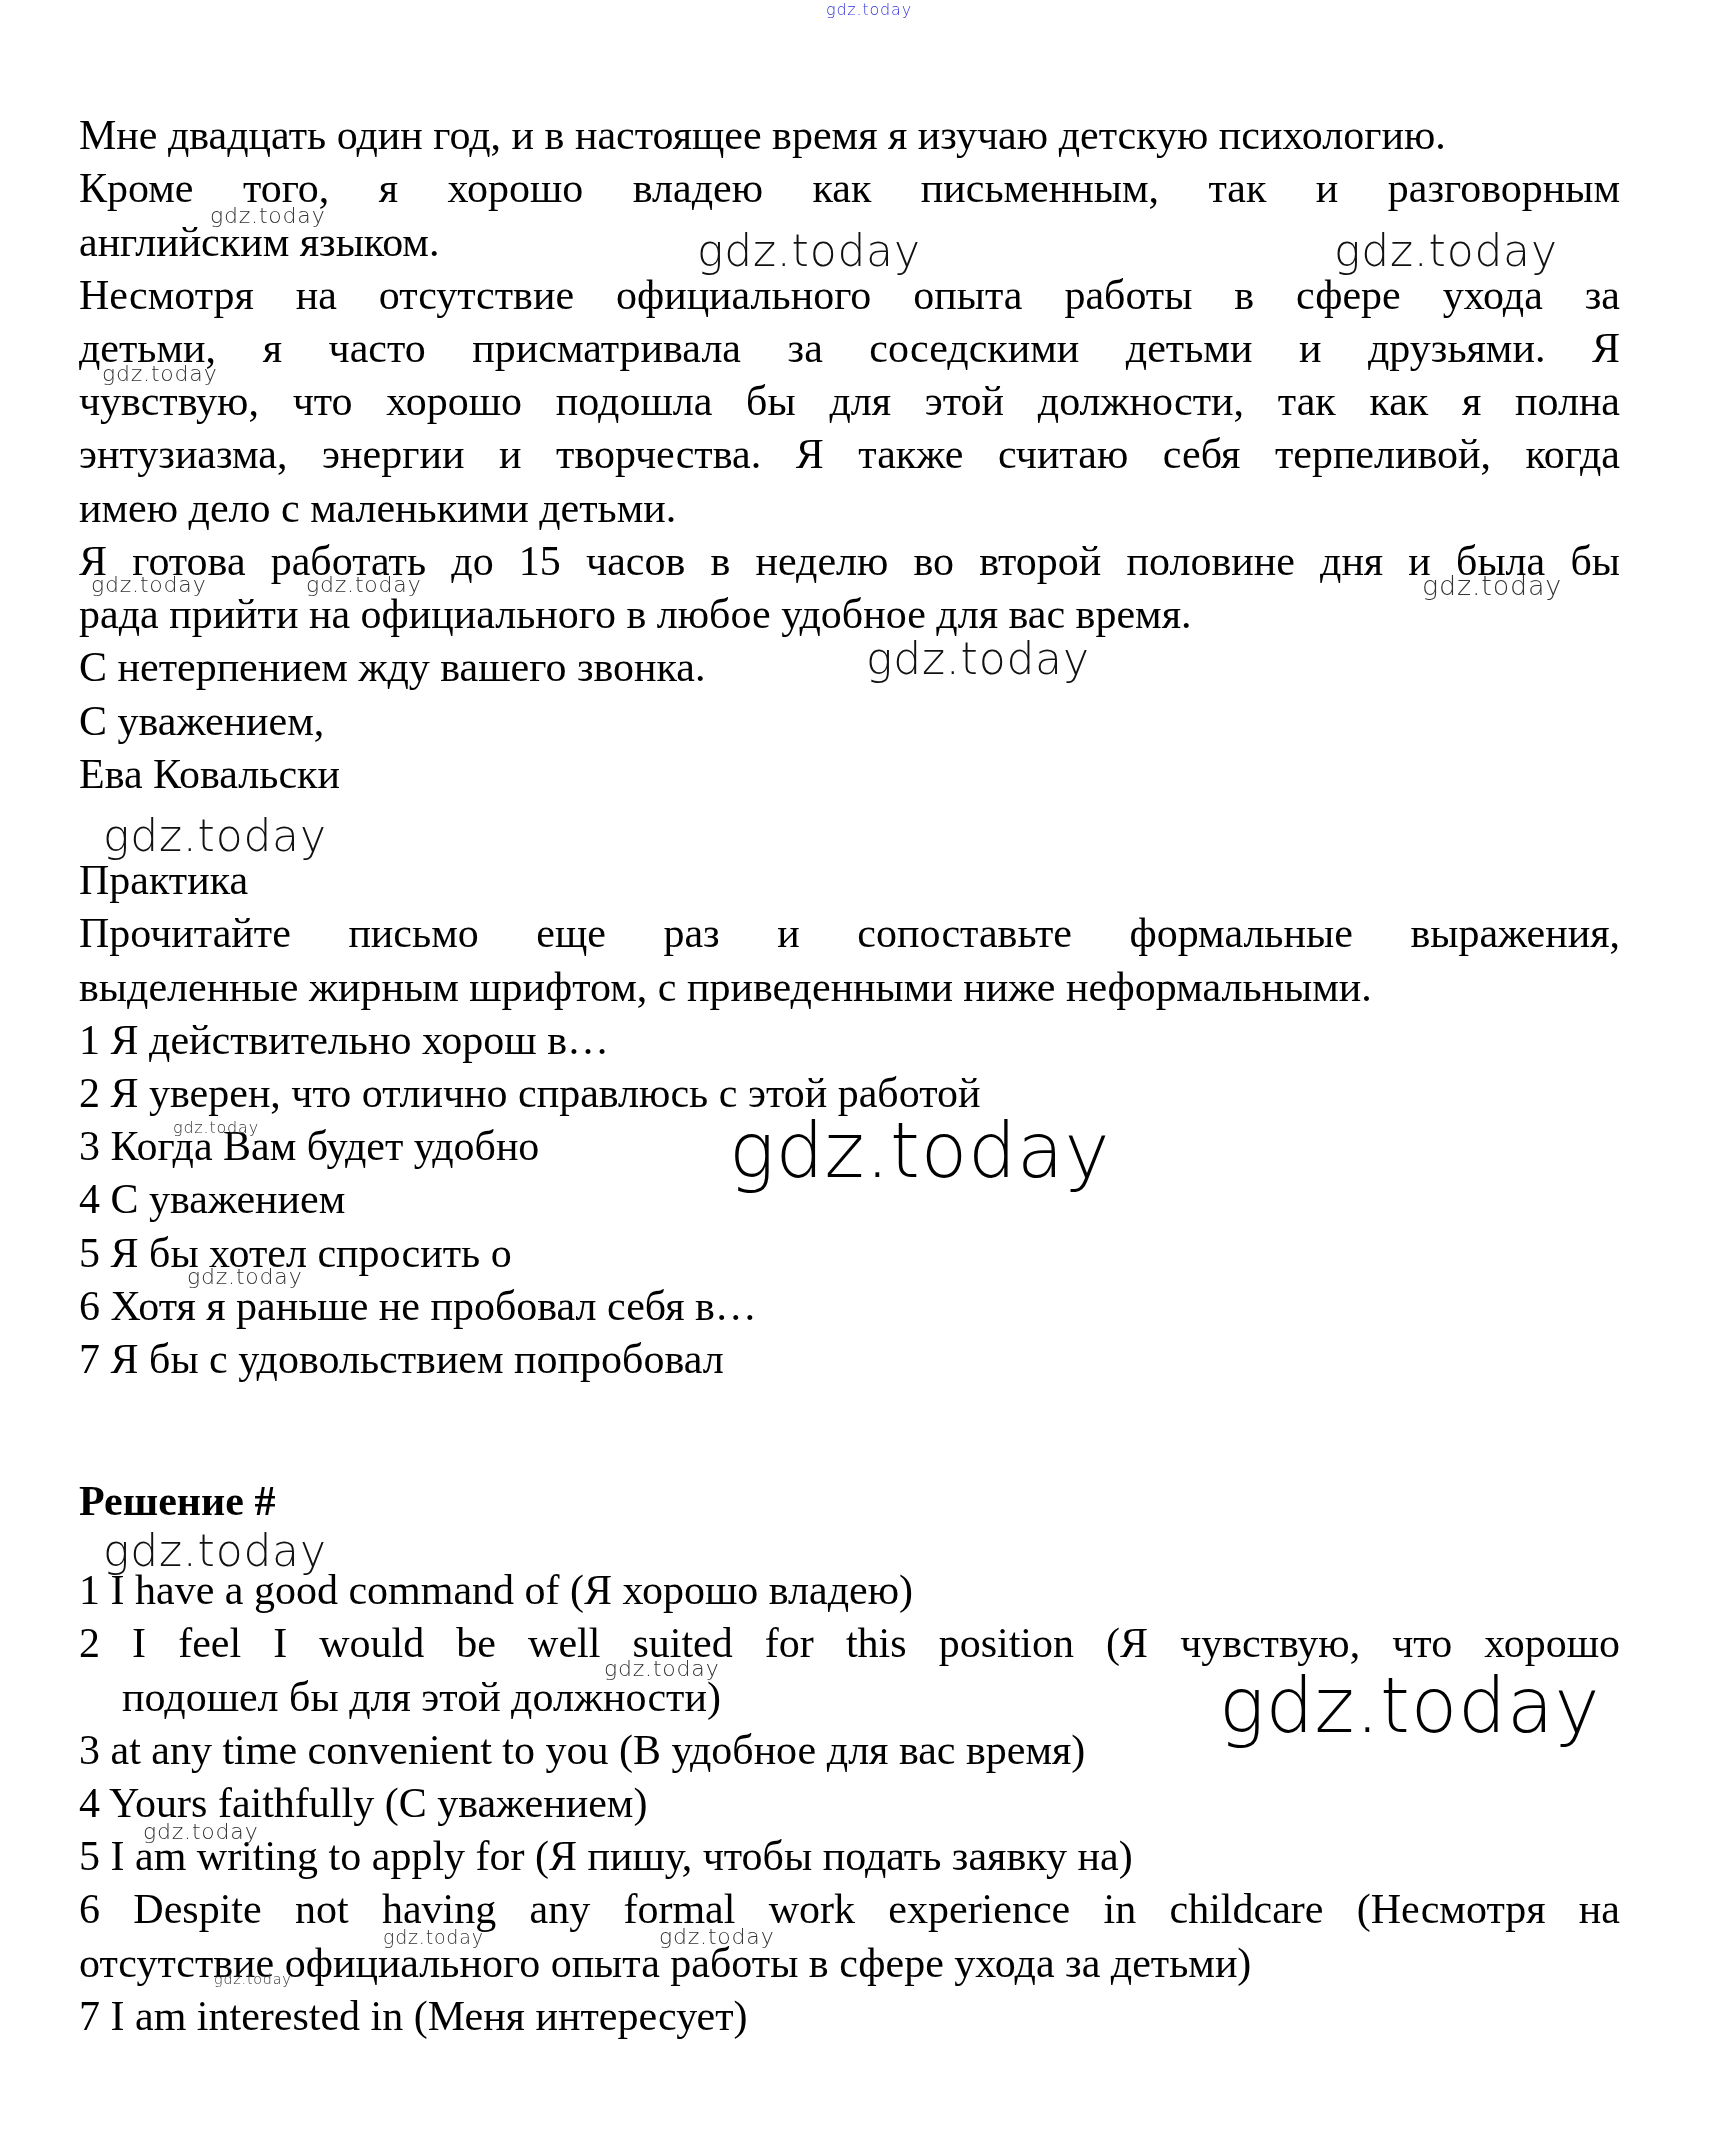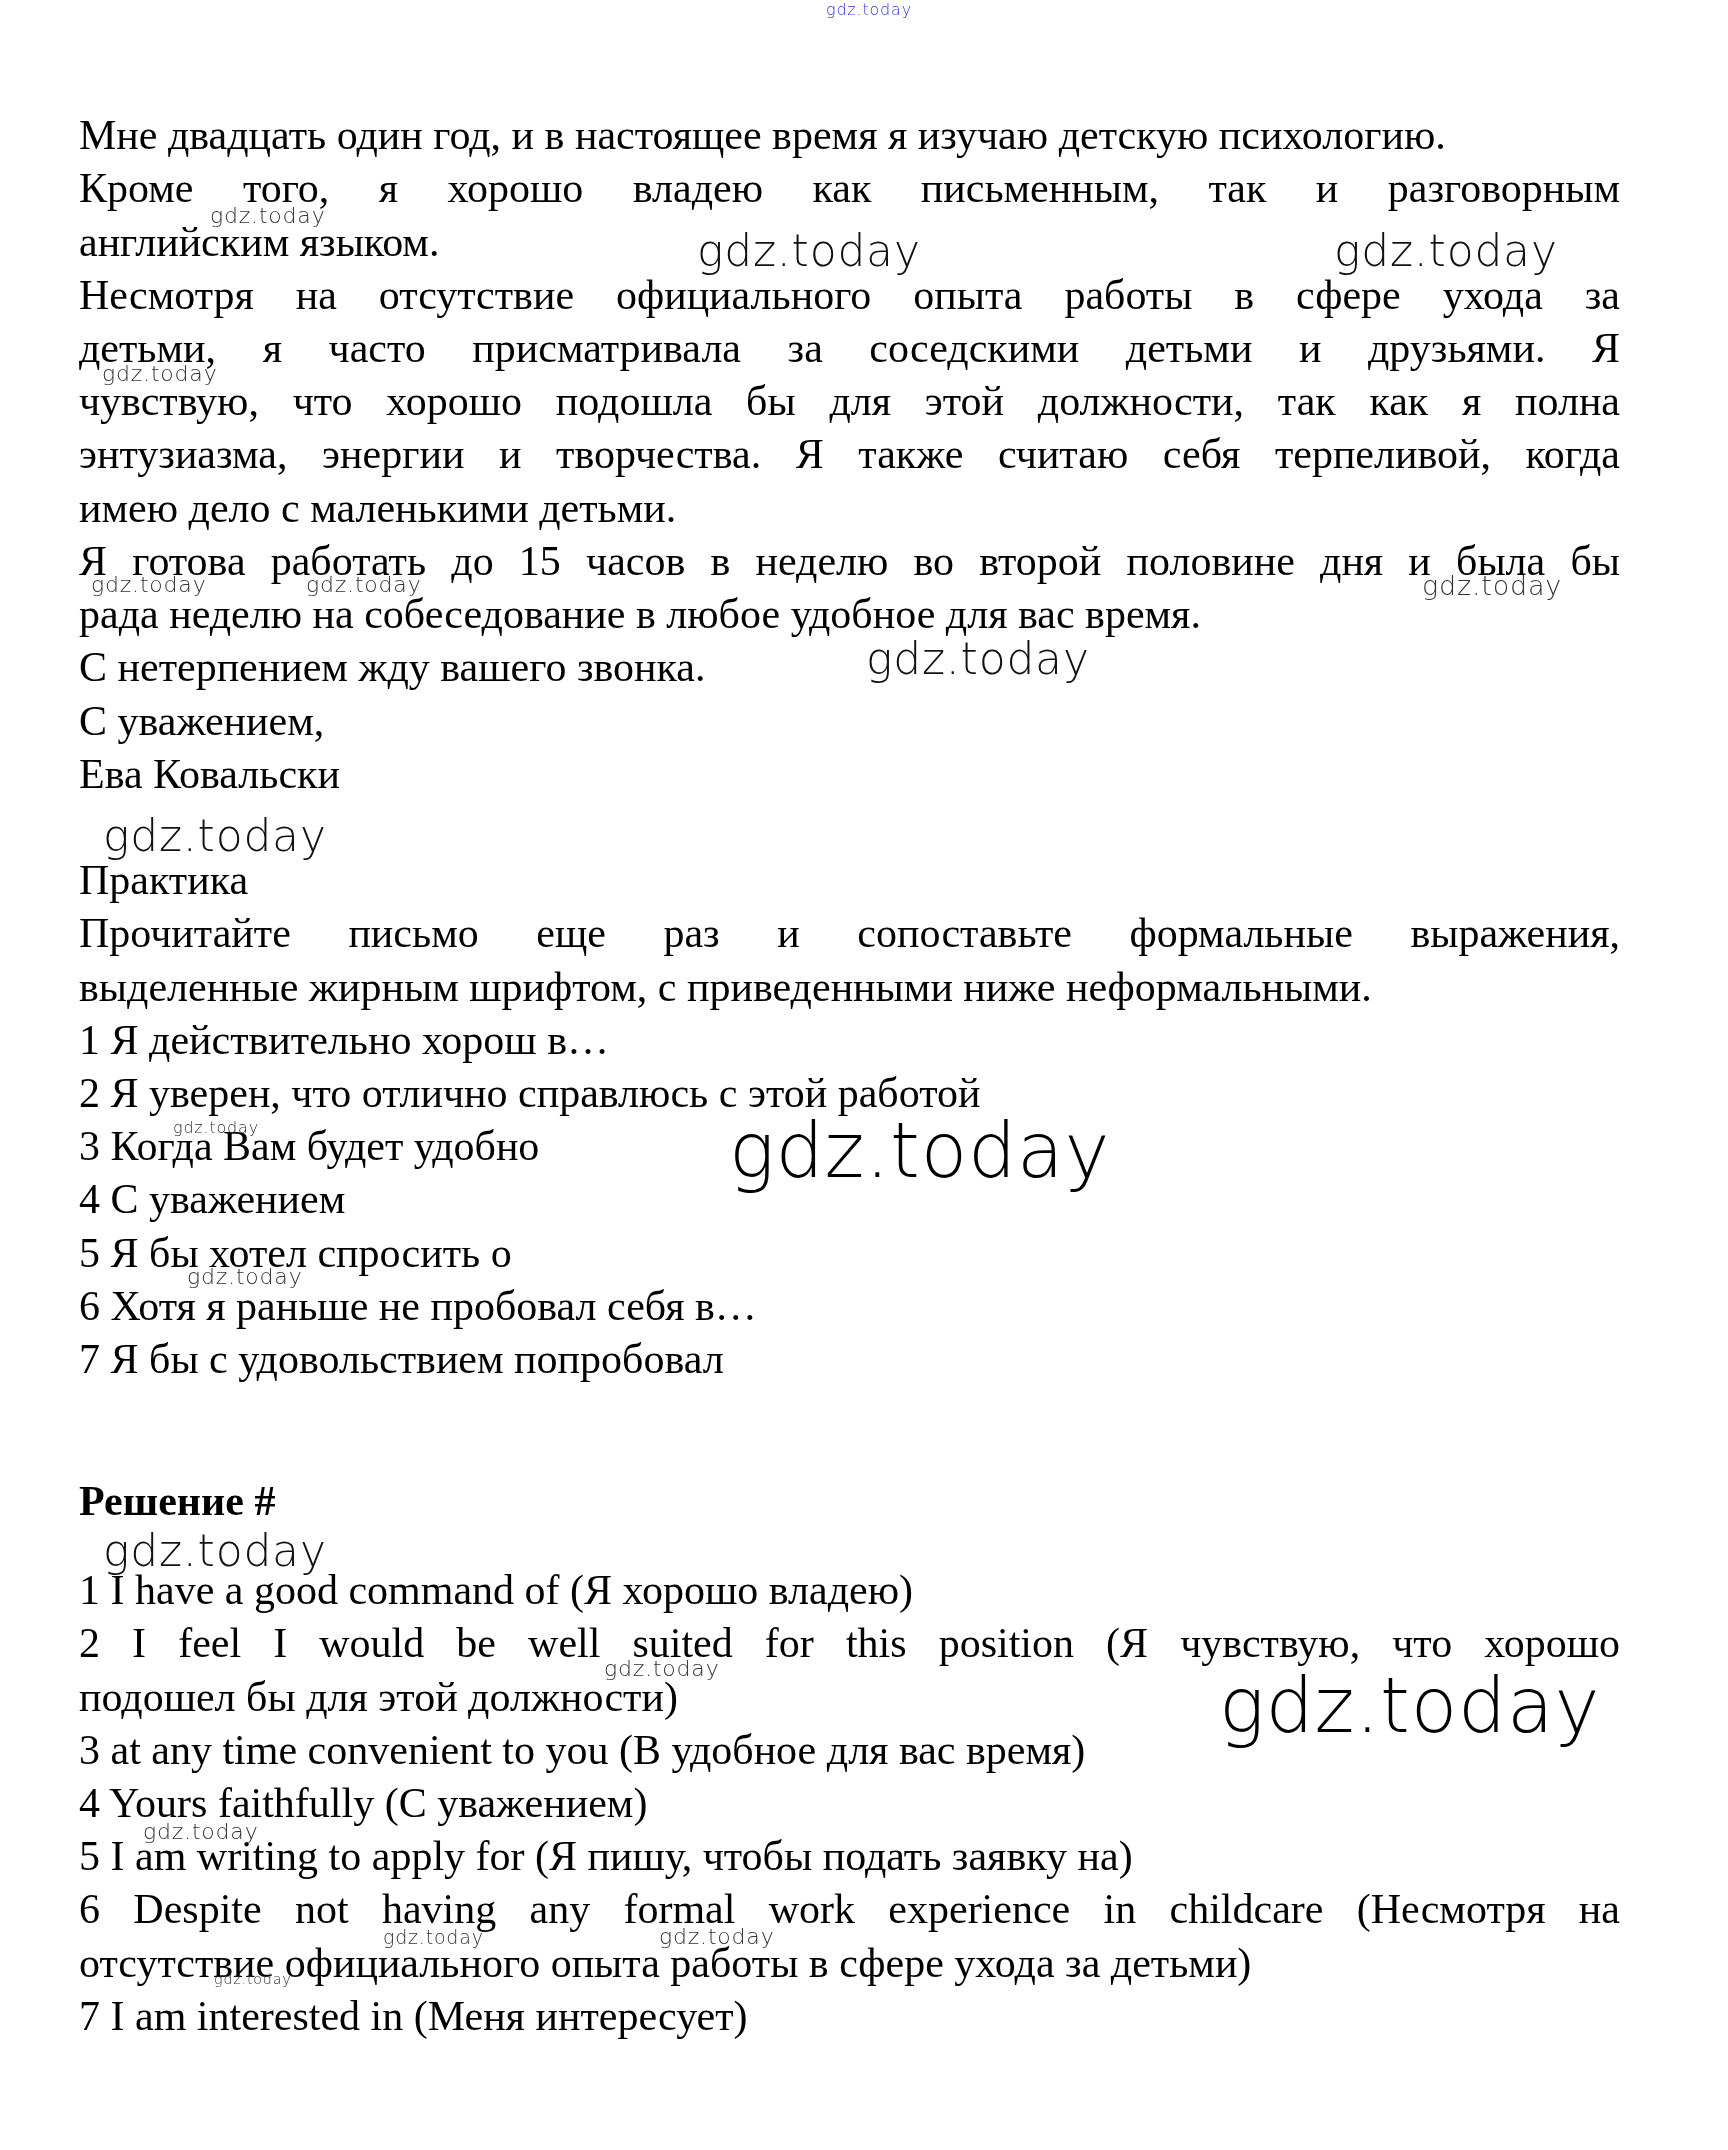"рада неделю на собеседование в" div.line { text: неделю на собеседование -> прийти на официального }
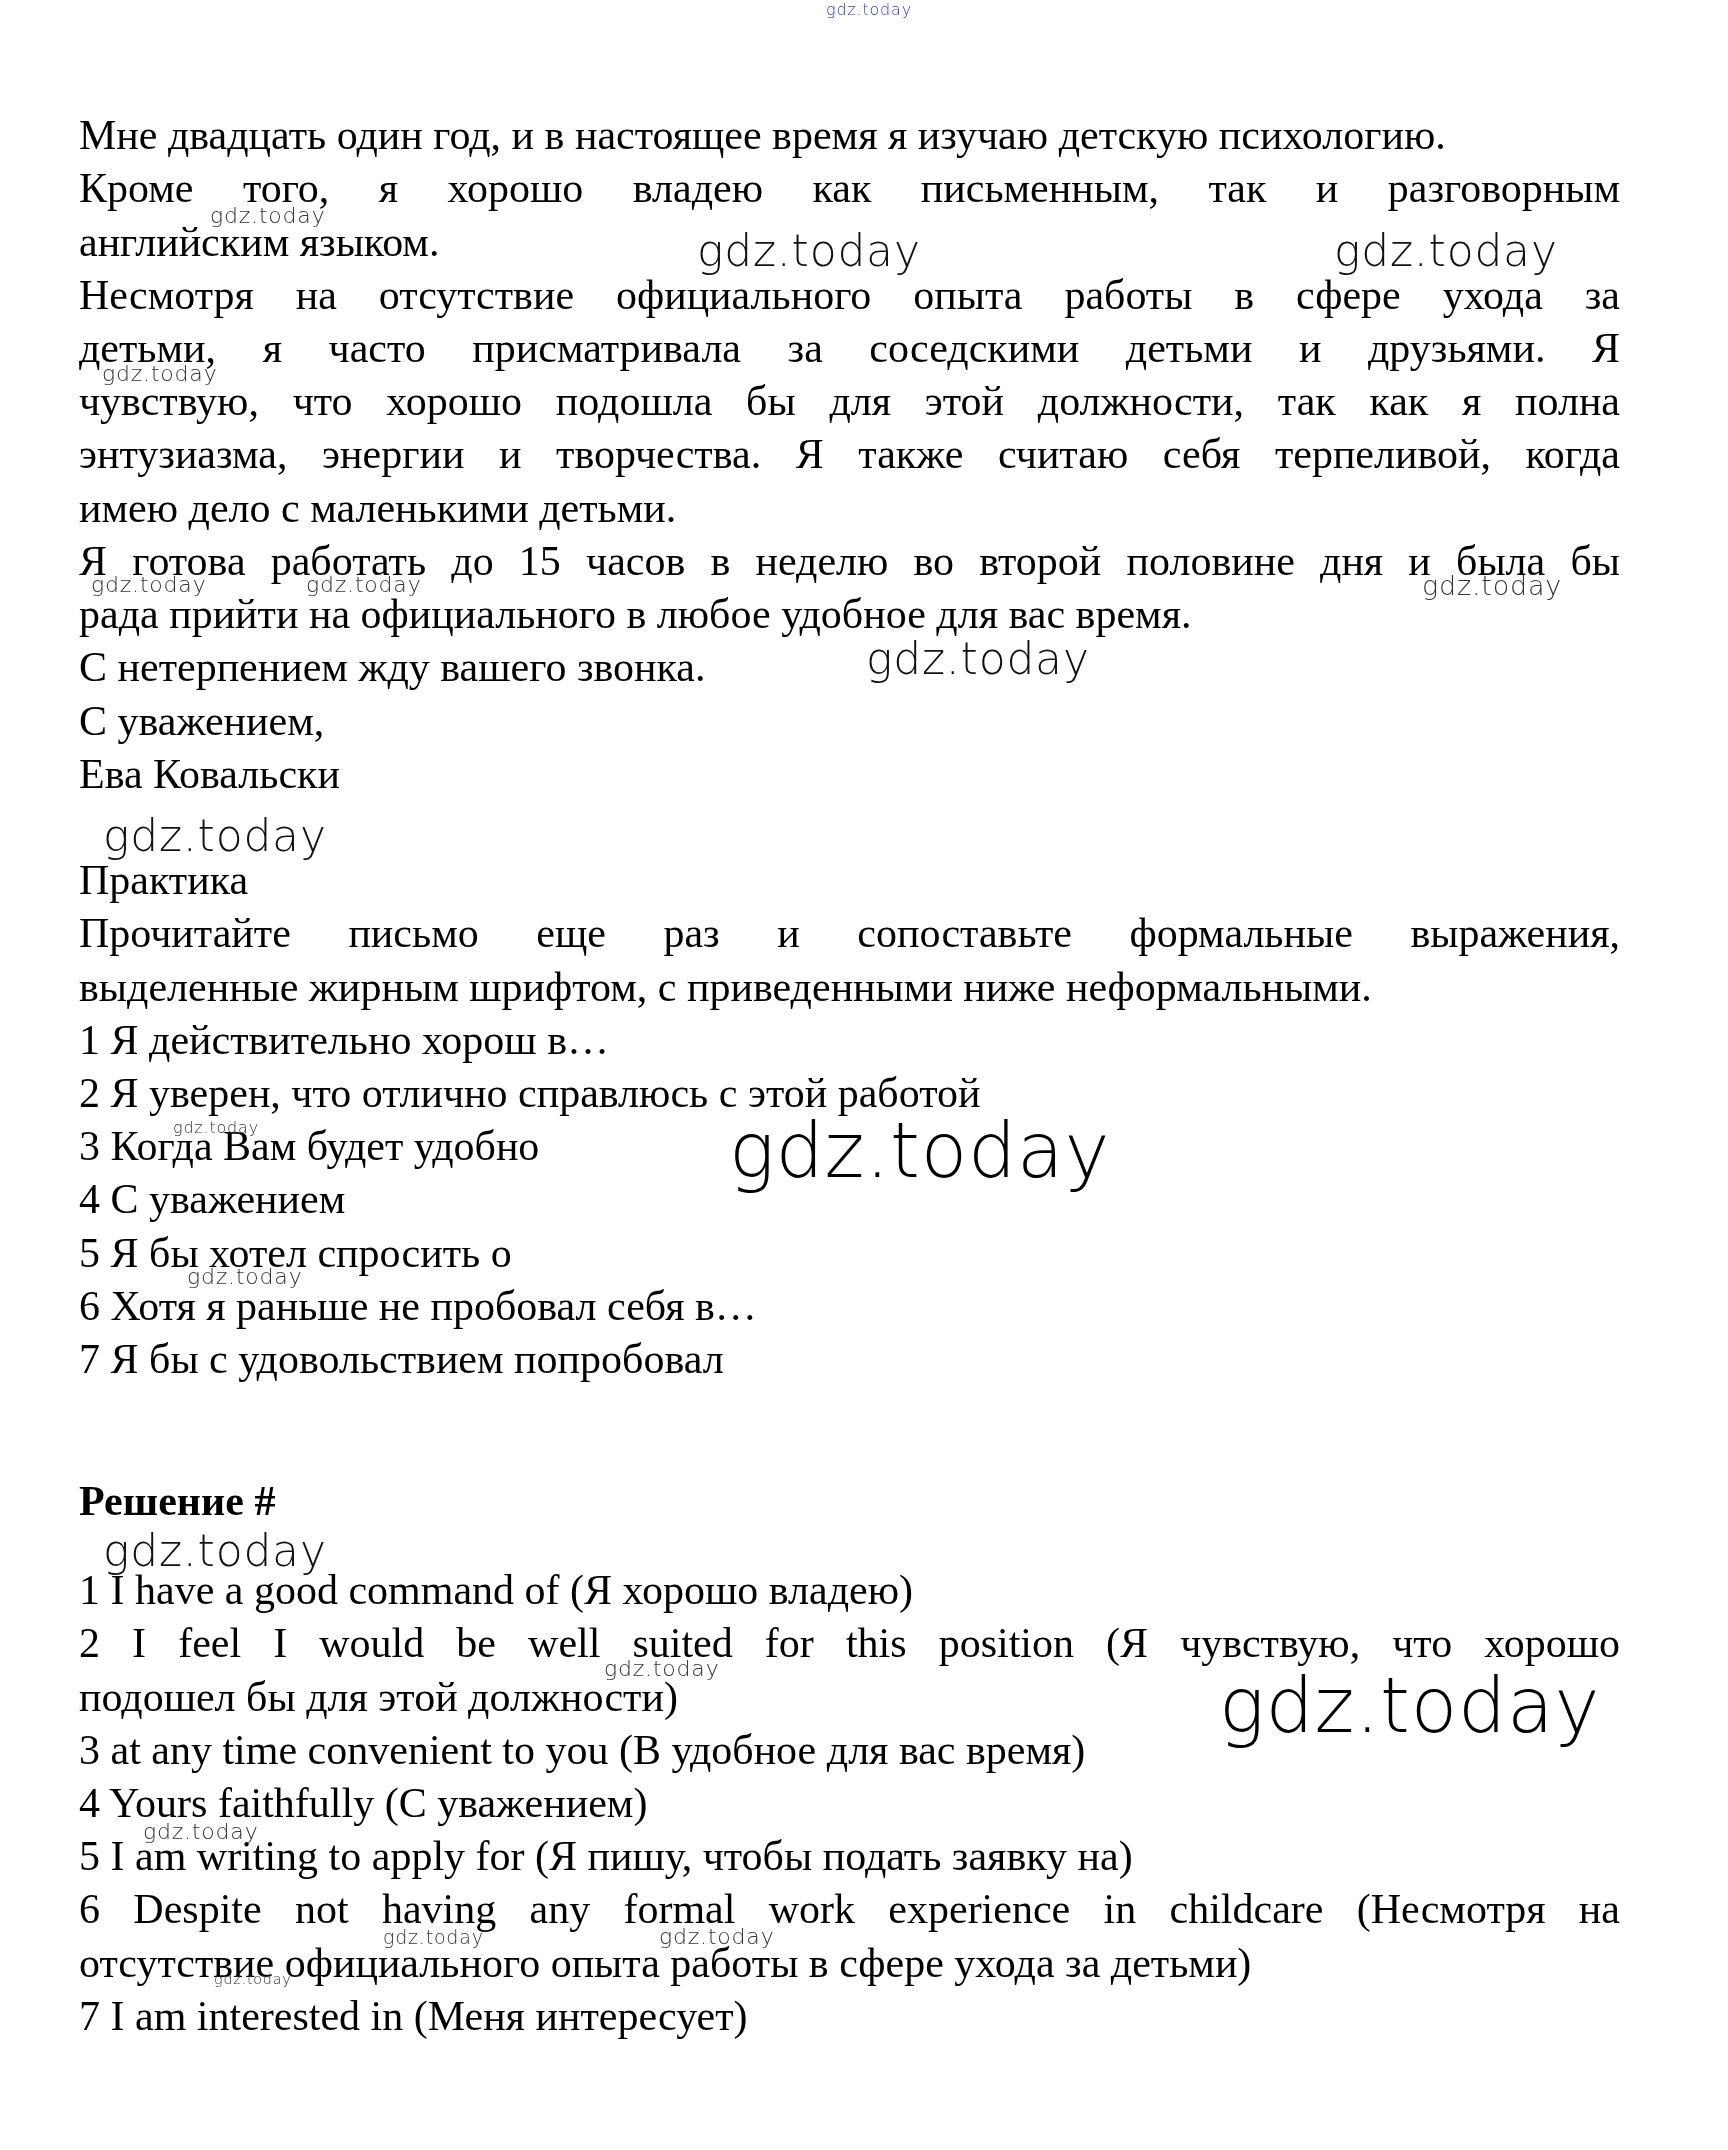"подошел бы для этой должности)" div.line { margin-left: none -> 43px }
